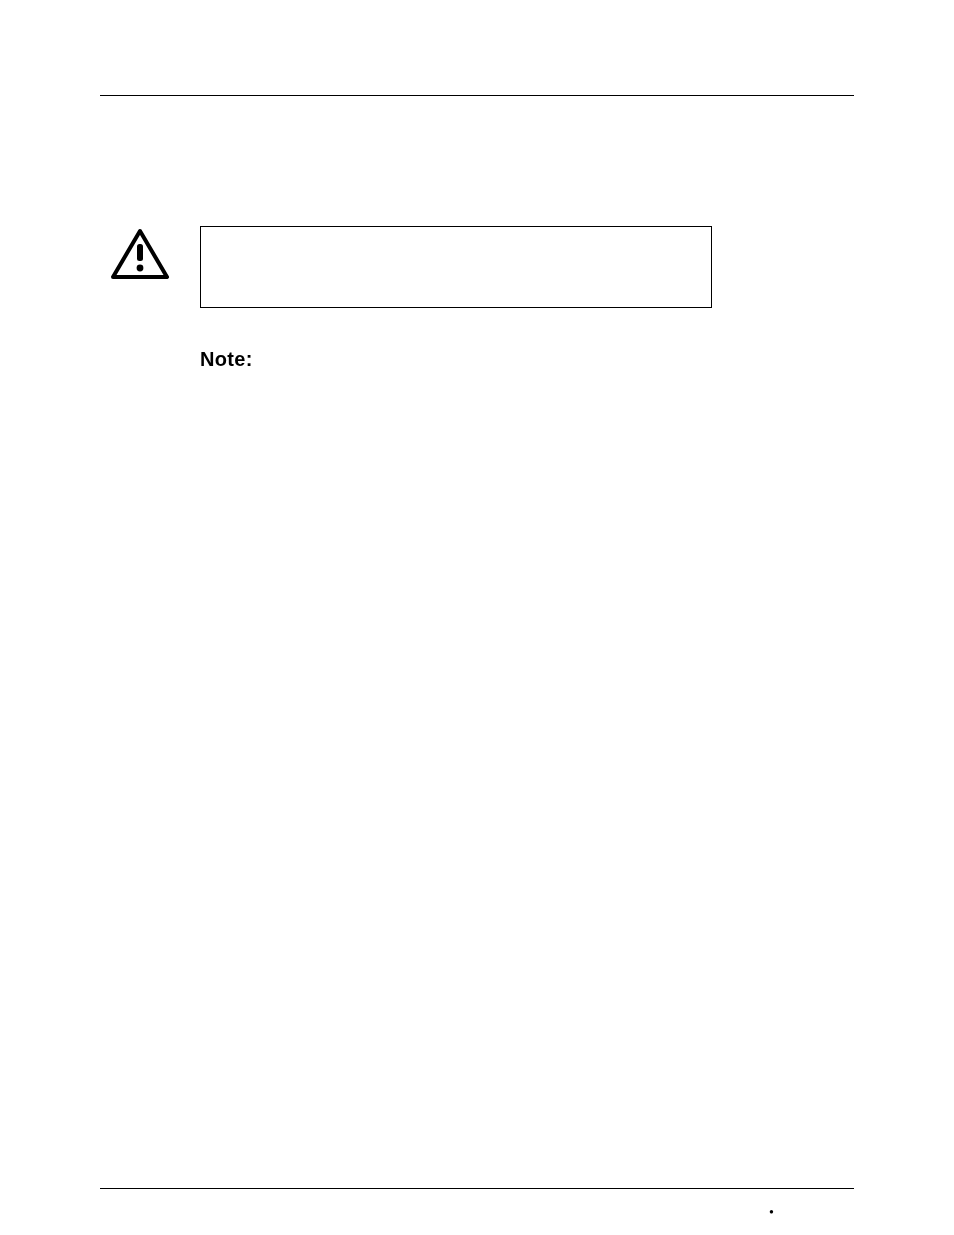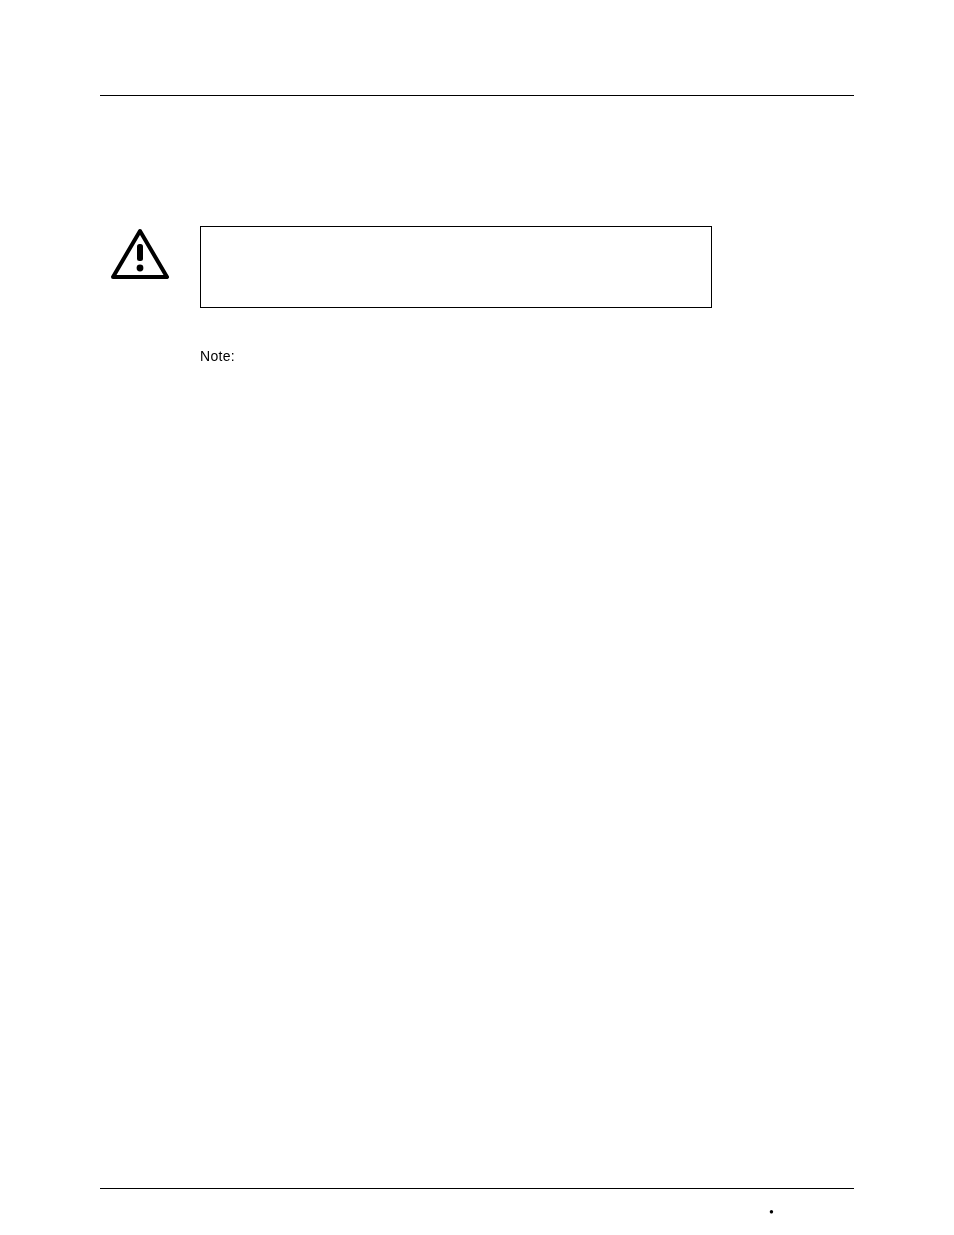"Note:" .note-label { font-size: 14px -> 20px; font-weight: 400 -> 700 }
